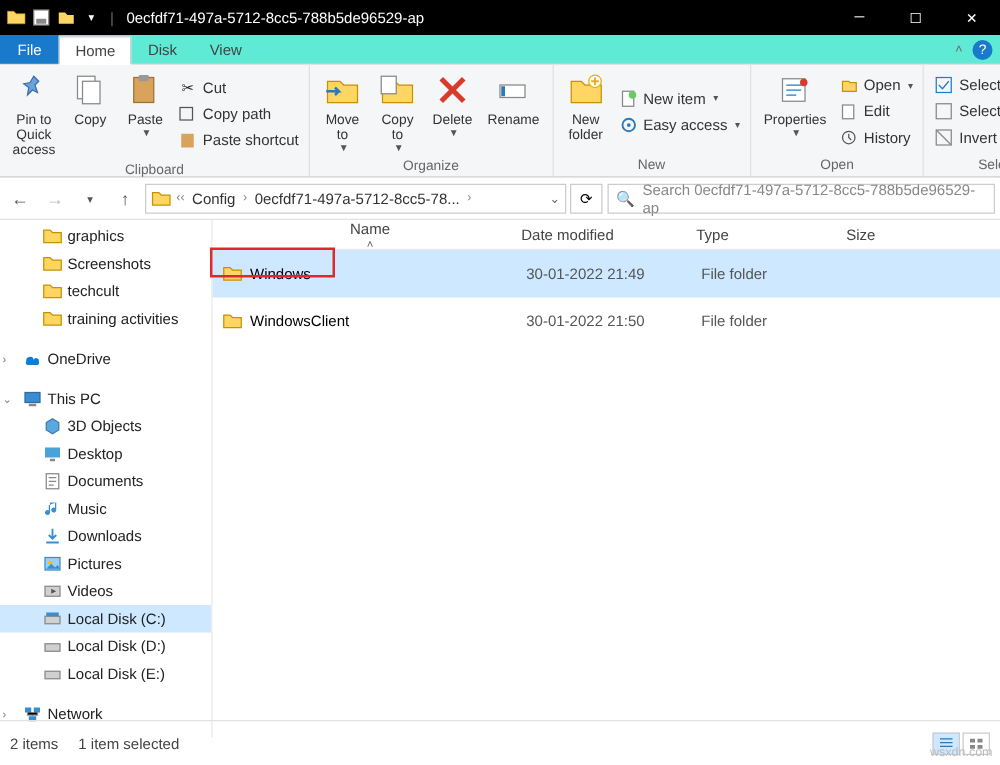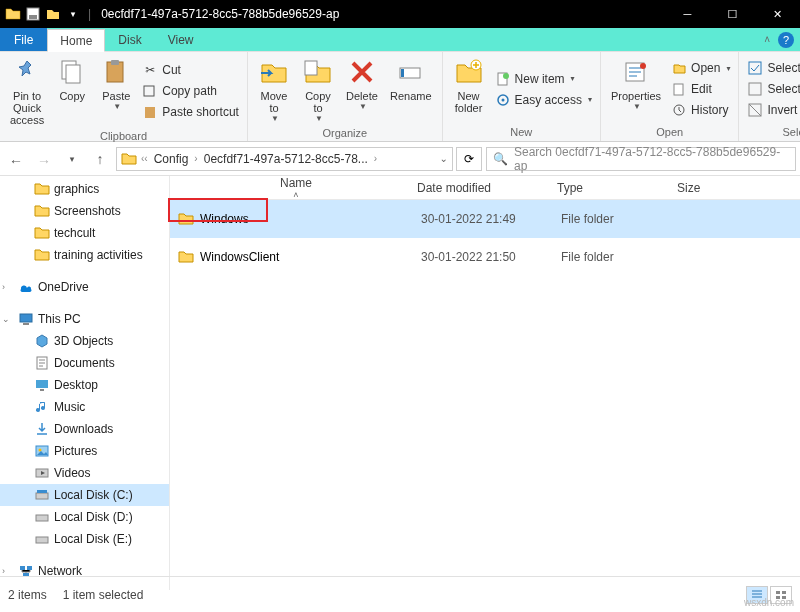"Documents" div.tree-item { order: before "Desktop" -> after "Desktop" }
